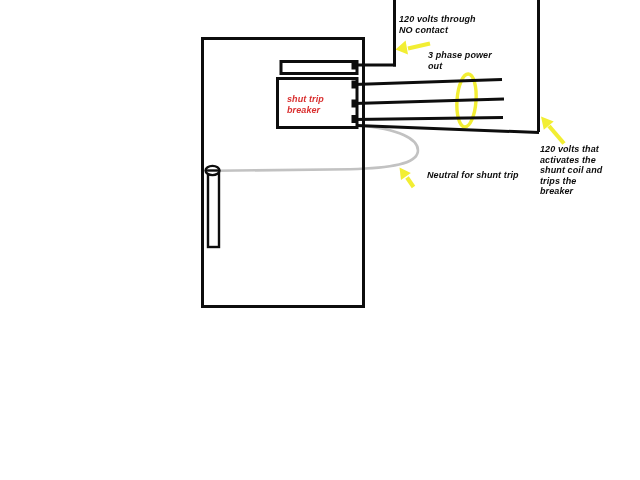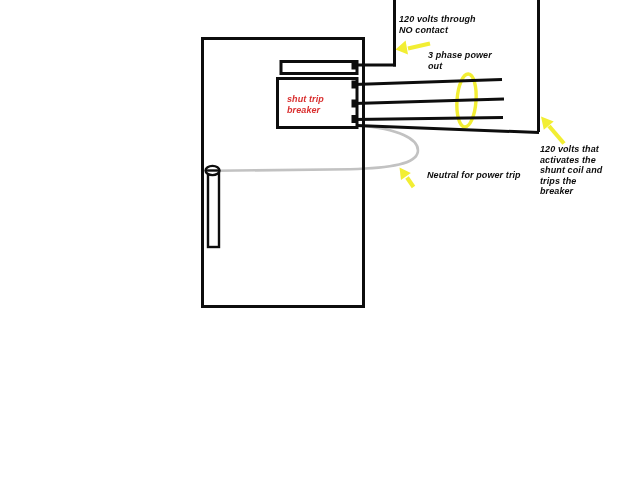"Neutral for power trip" div.lbl { text: power -> shunt }
